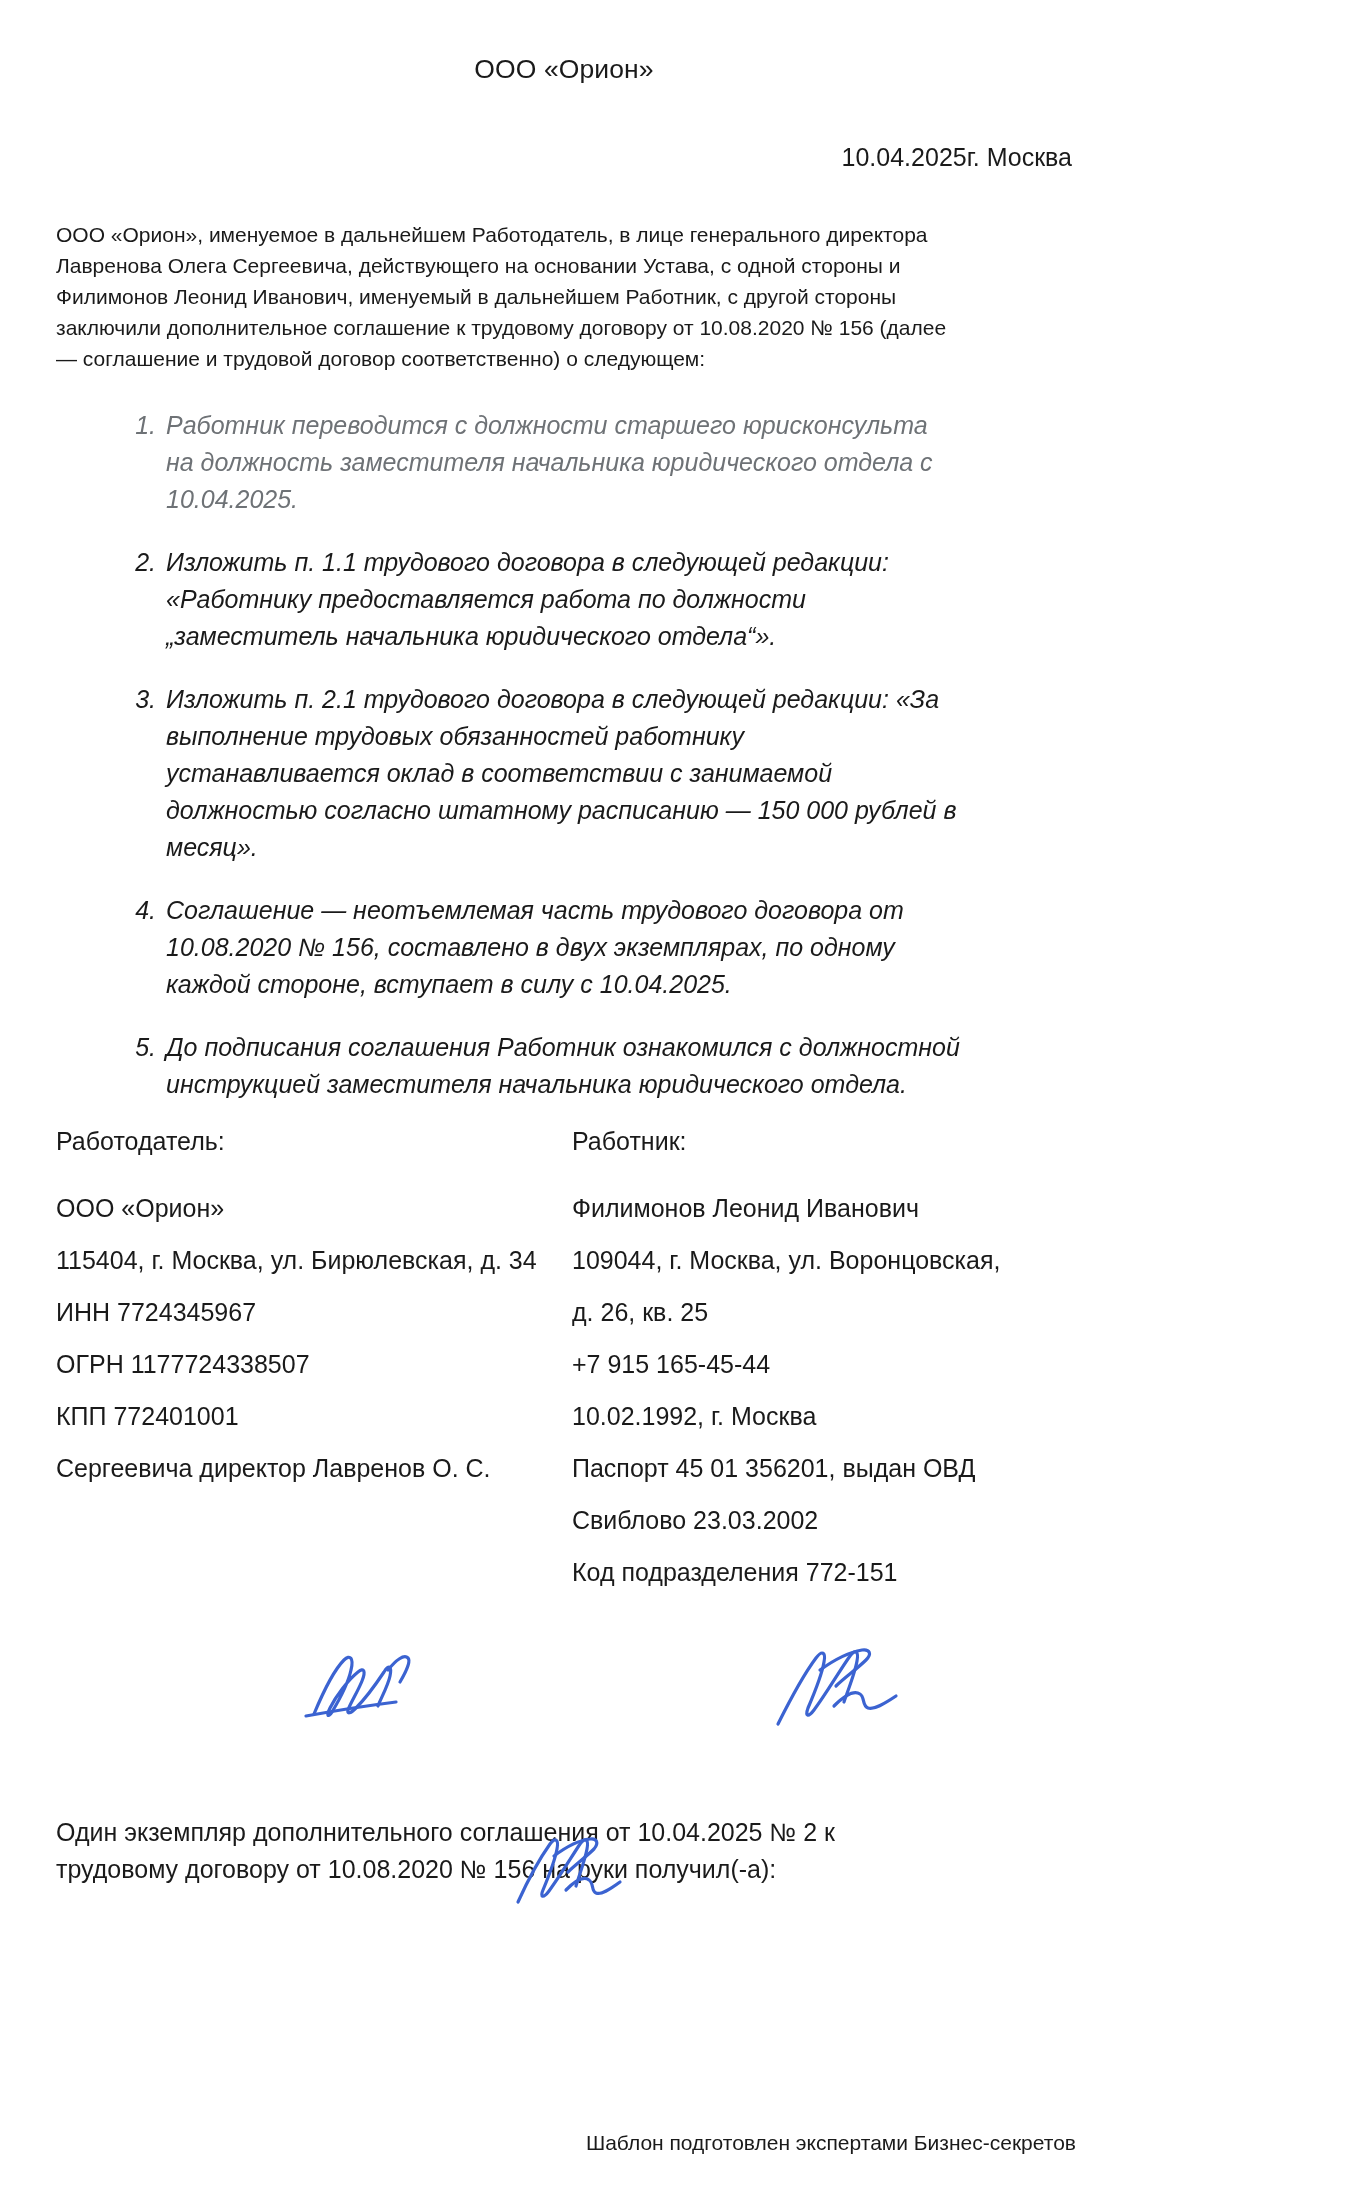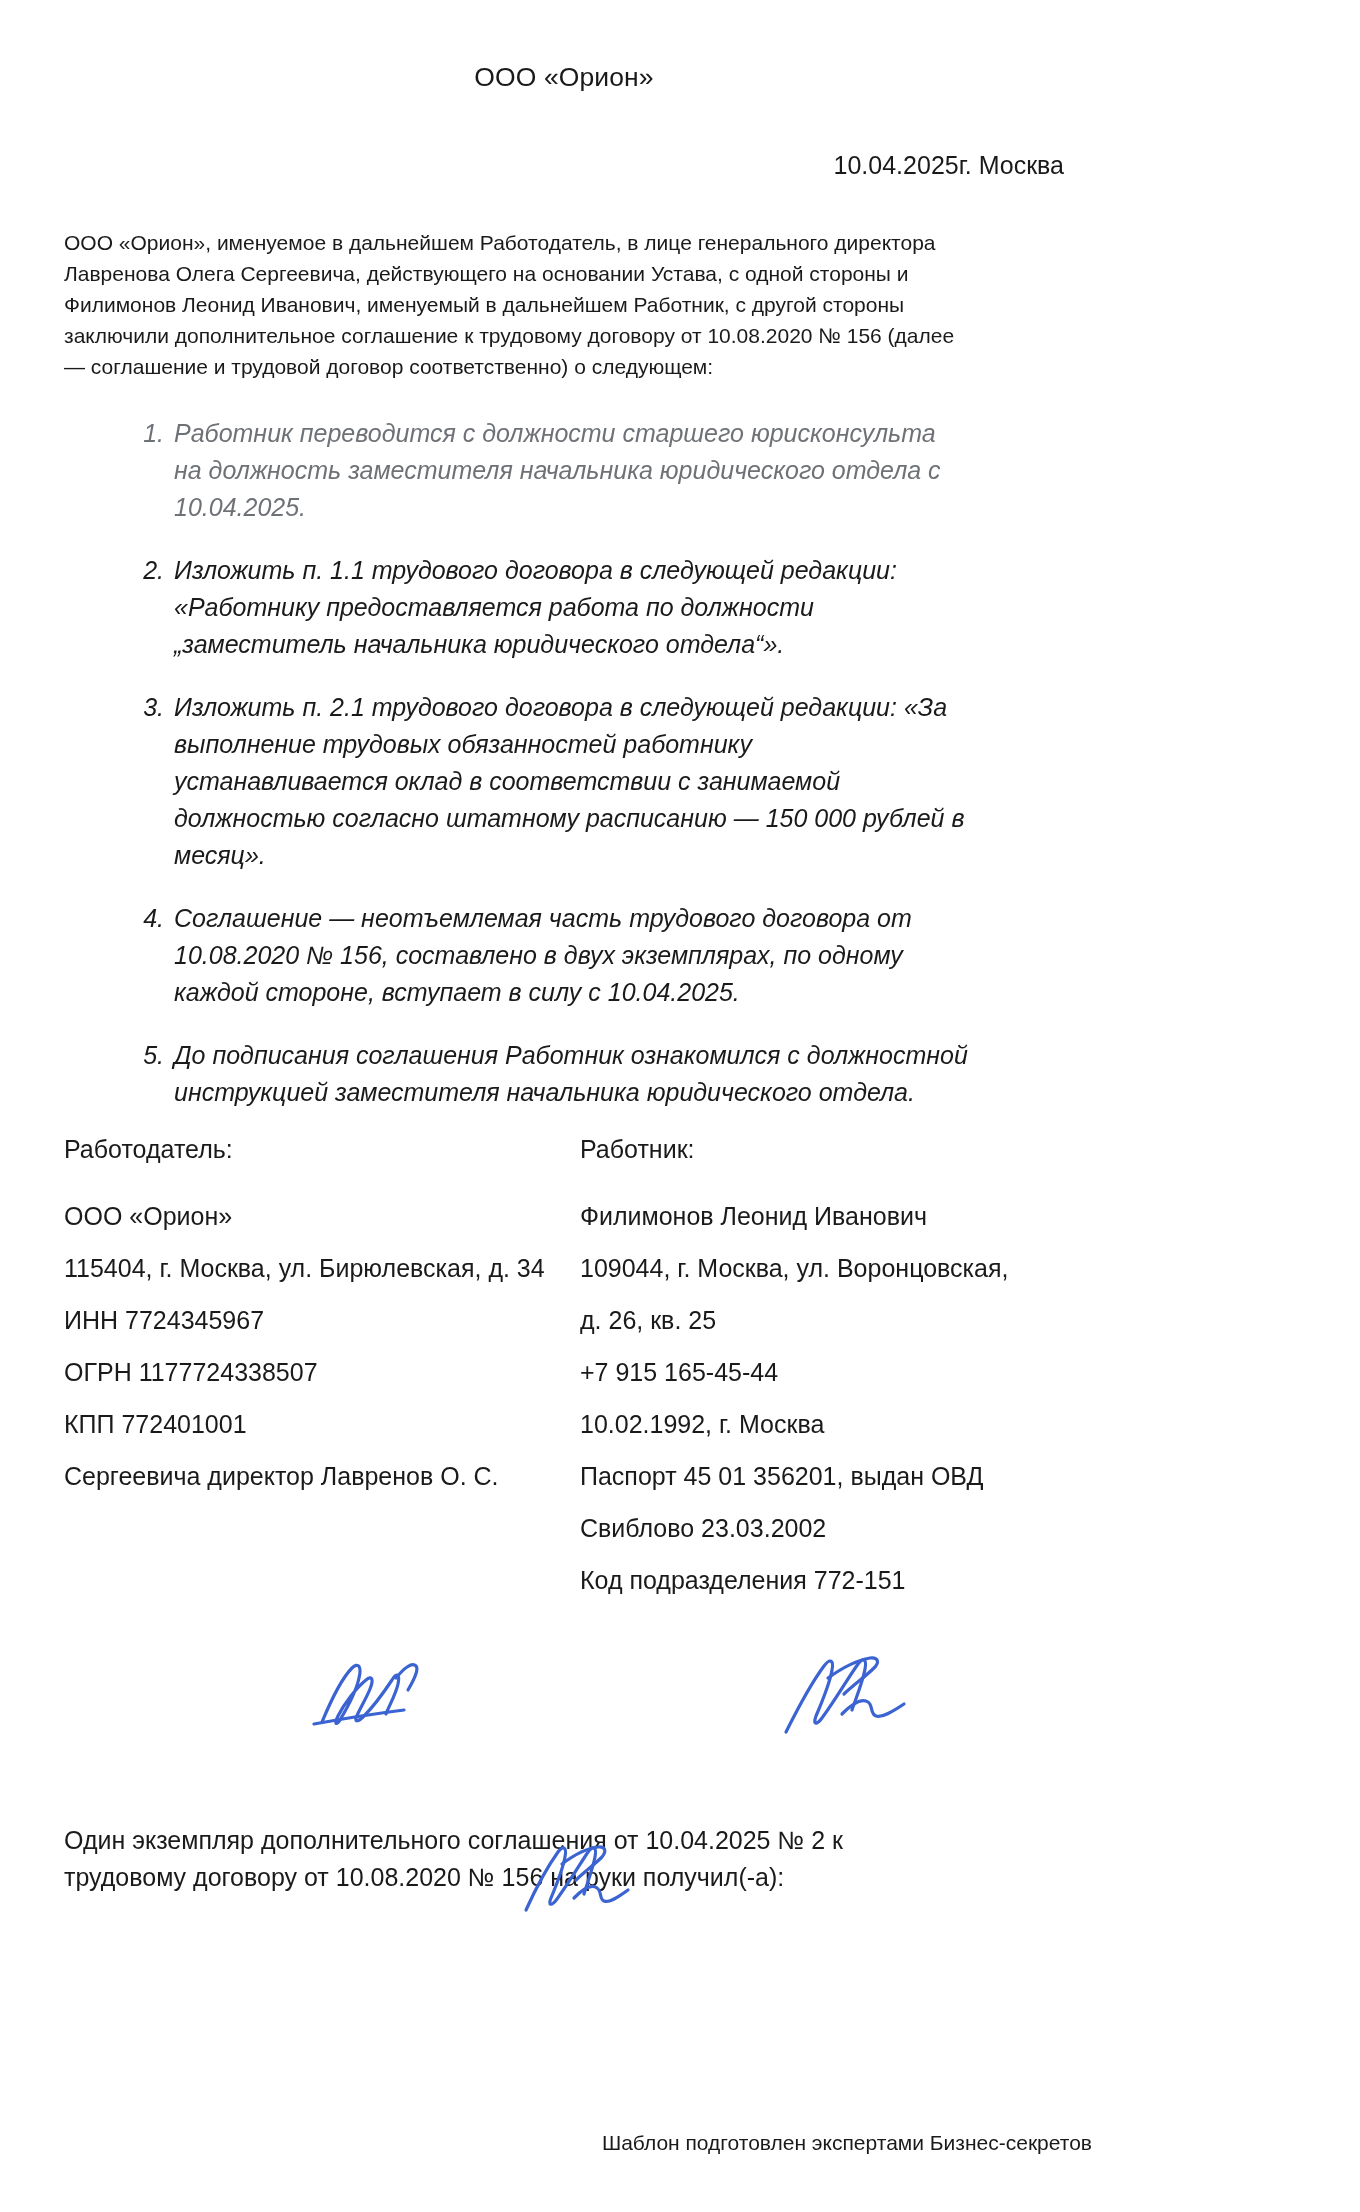"ООО «Орион»" .page { padding: 12px -> 4px }
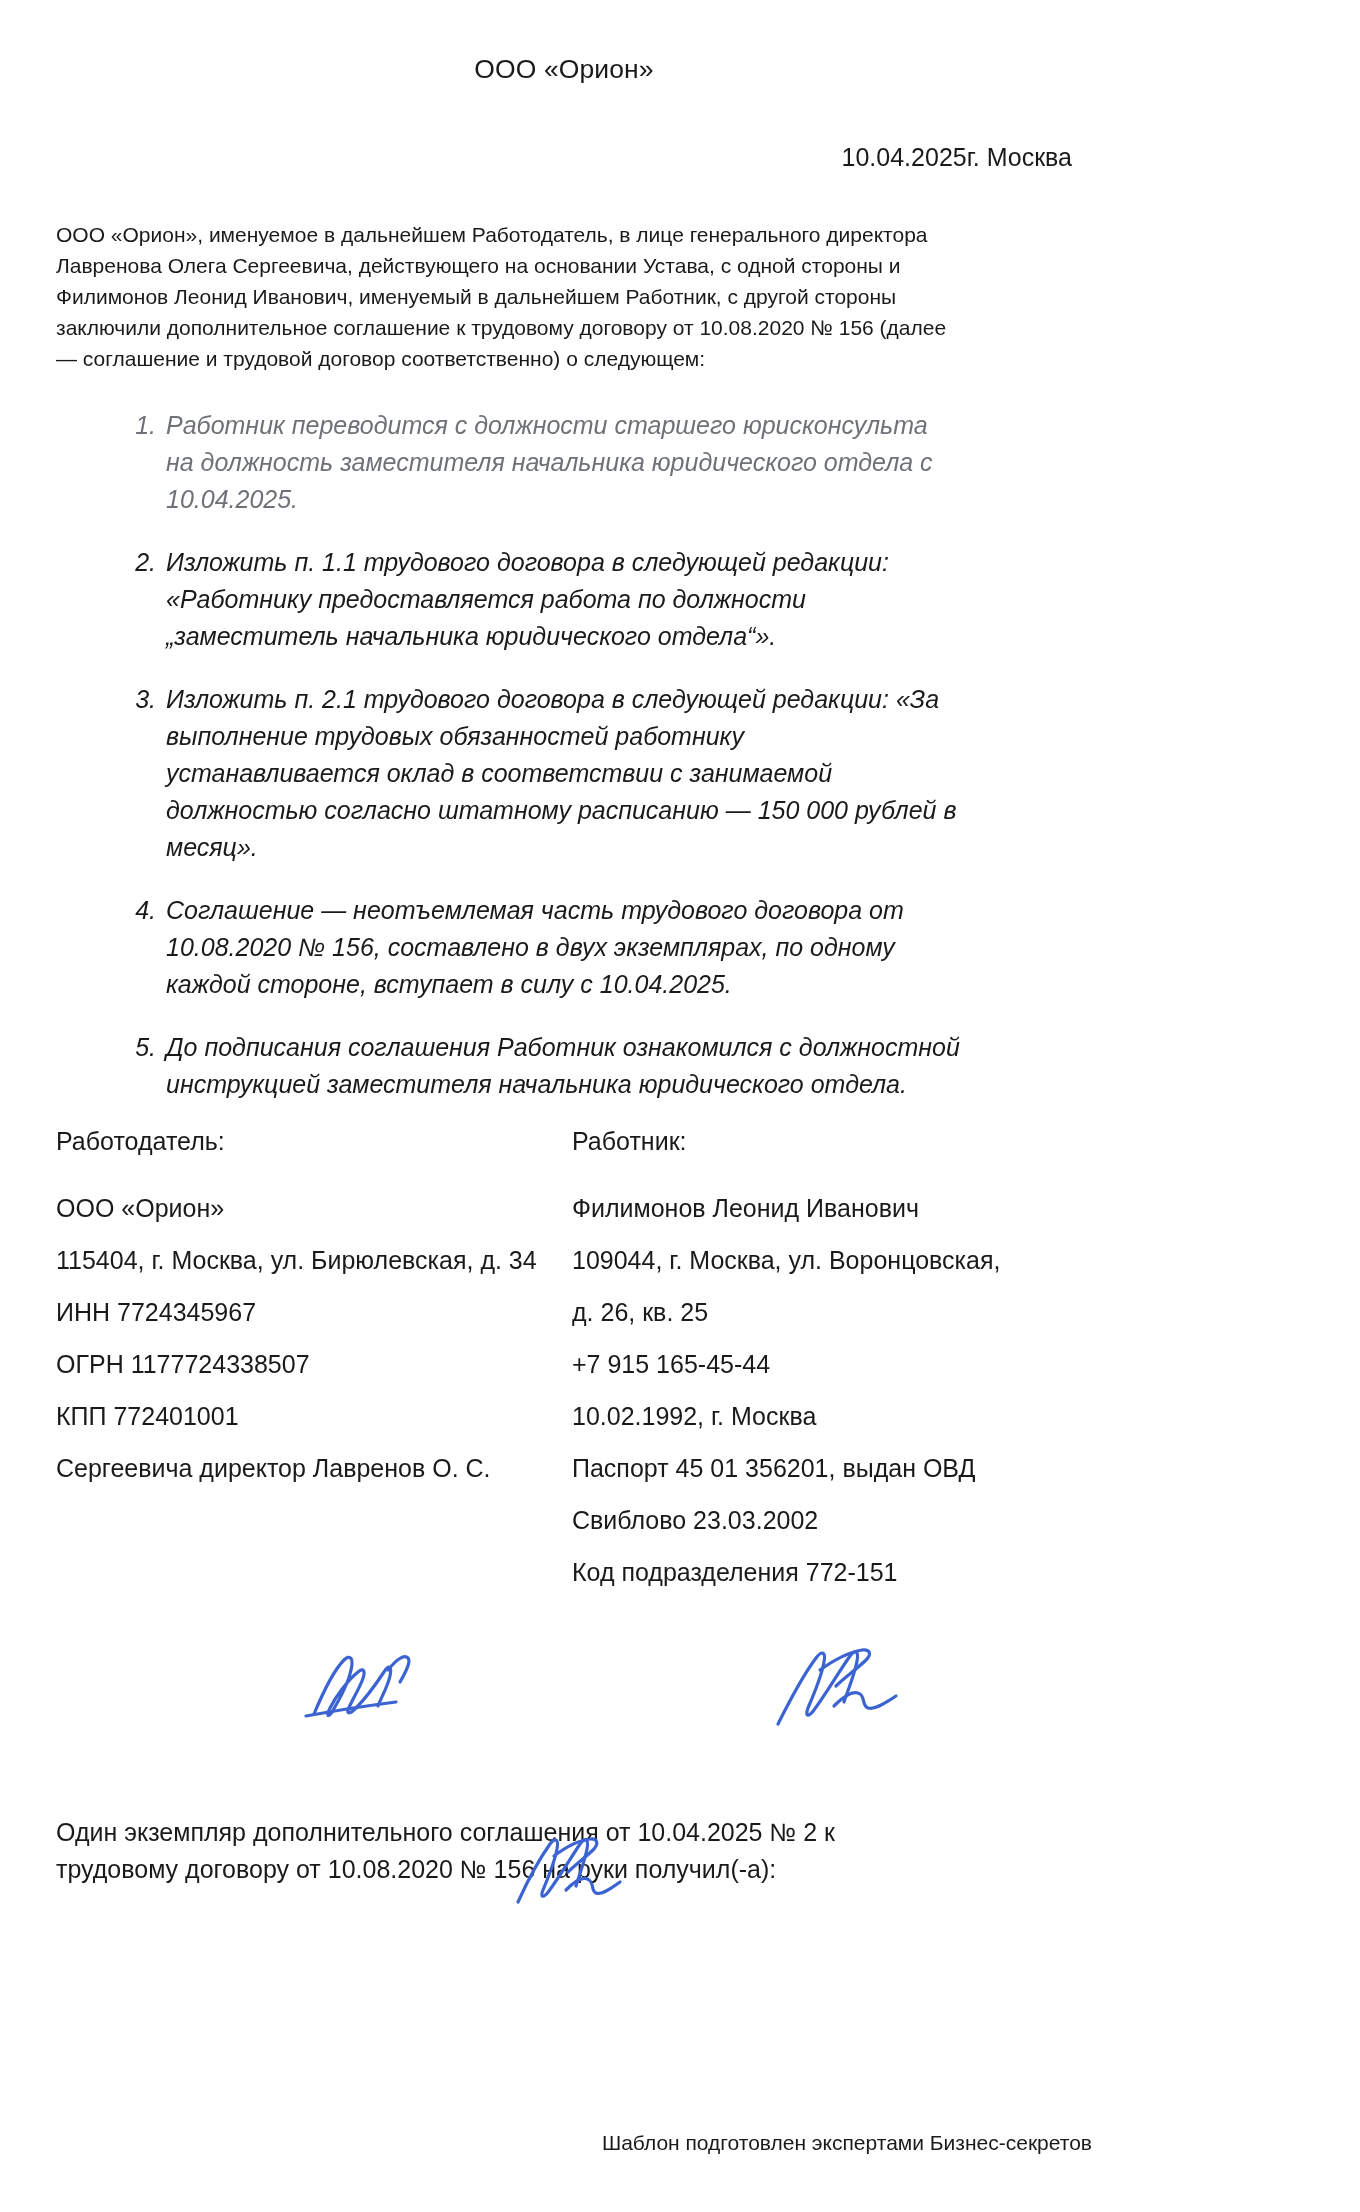"Шаблон подготовлен экспертами" .footer { right: 36px -> 52px }
